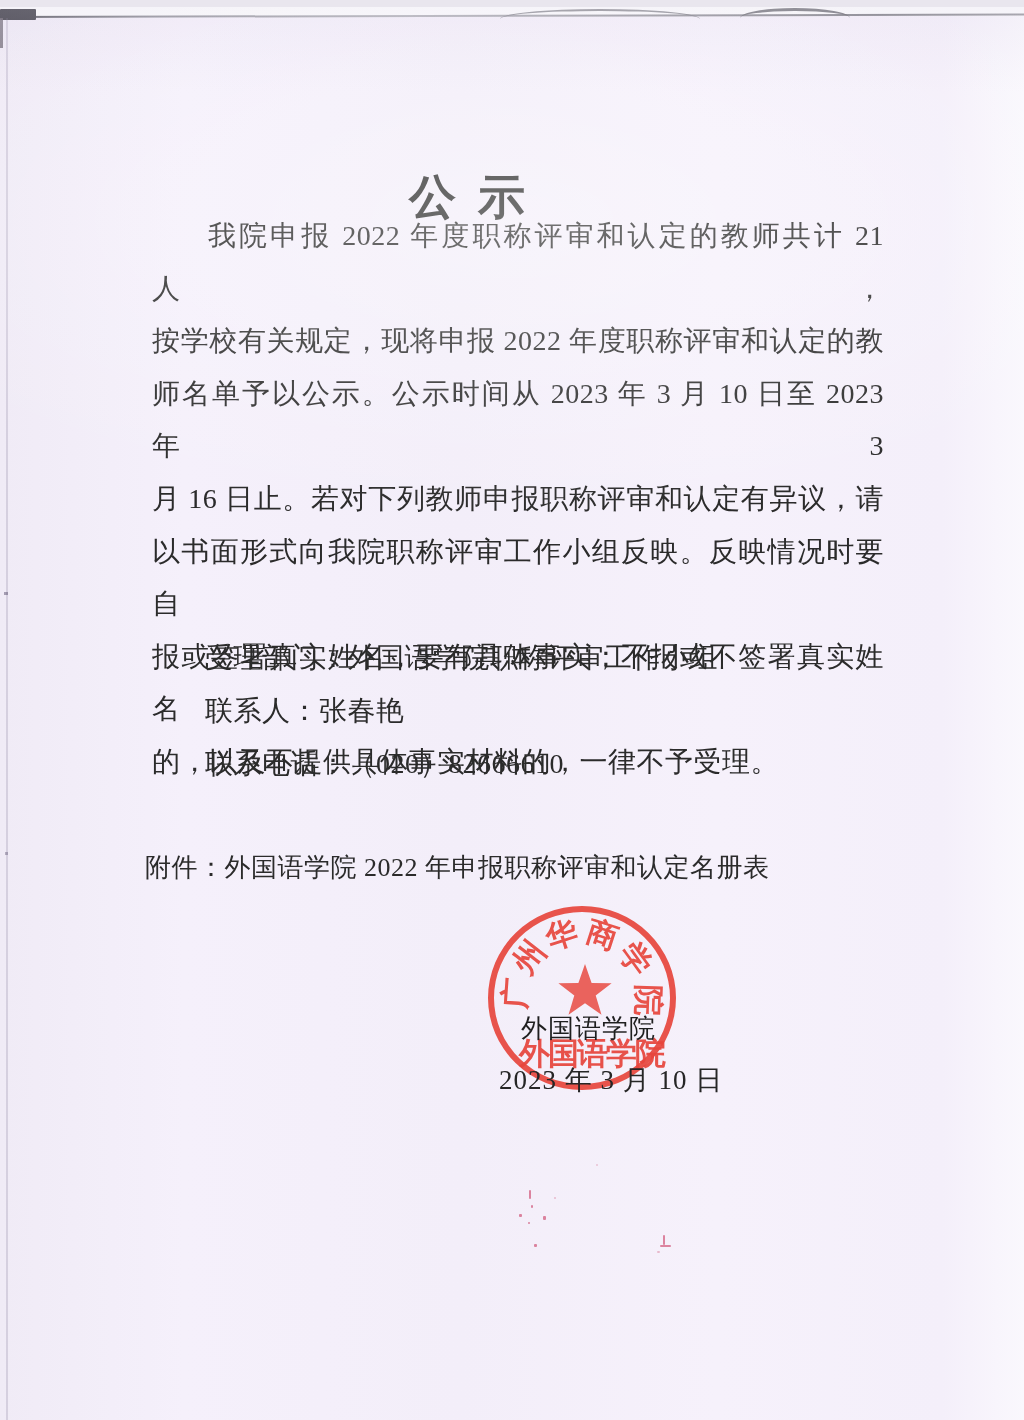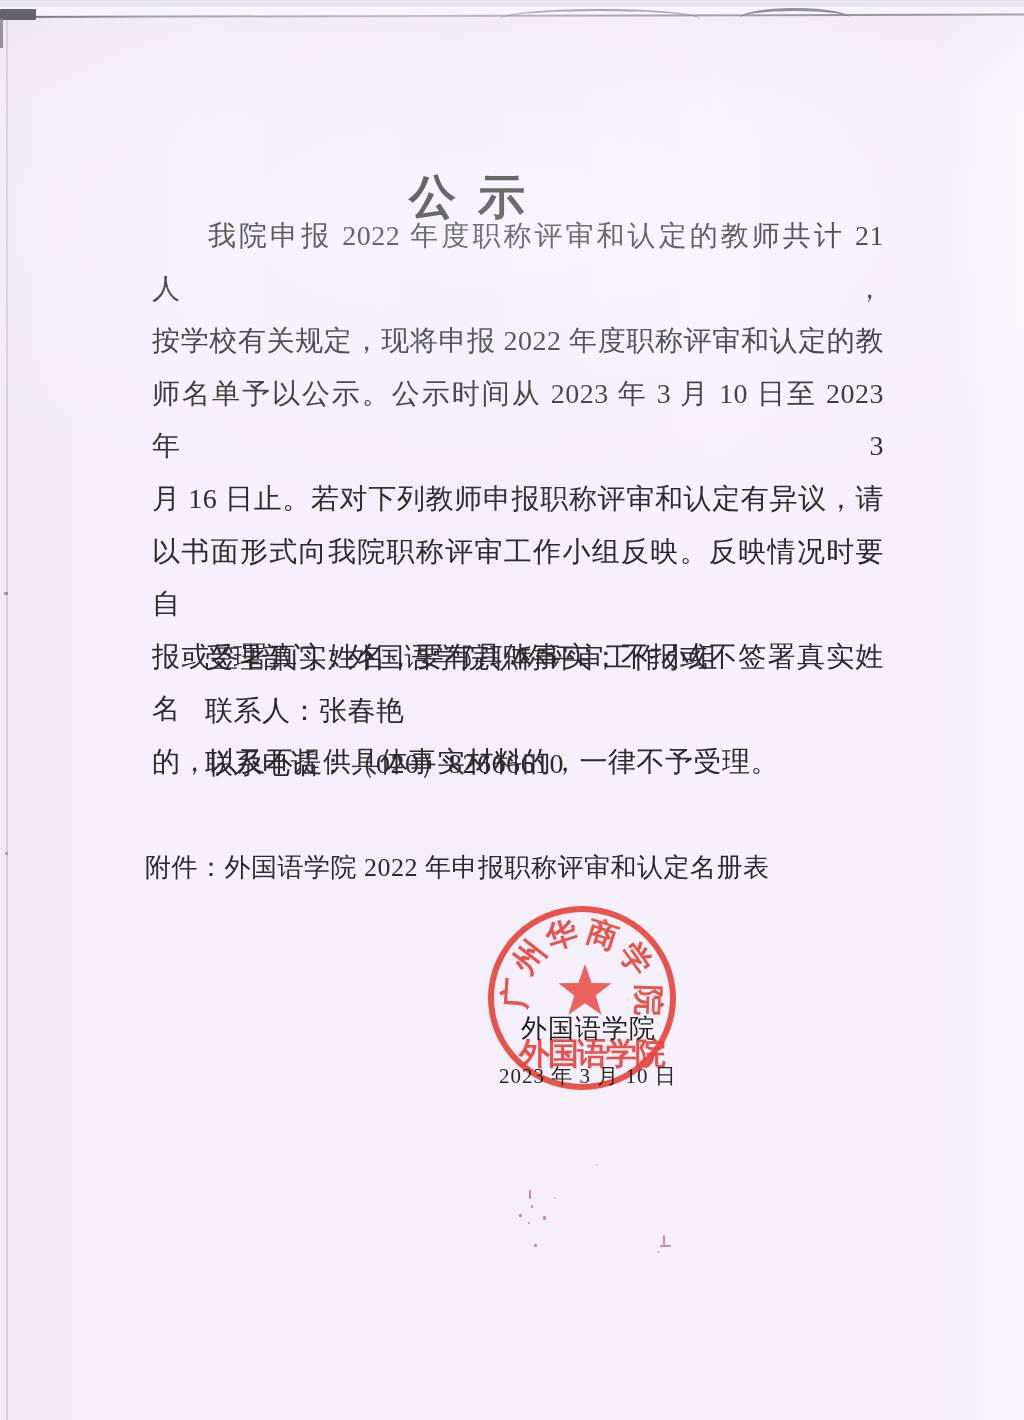"2023 年 3 月 10" .date { font-size: 21px -> 27px }
